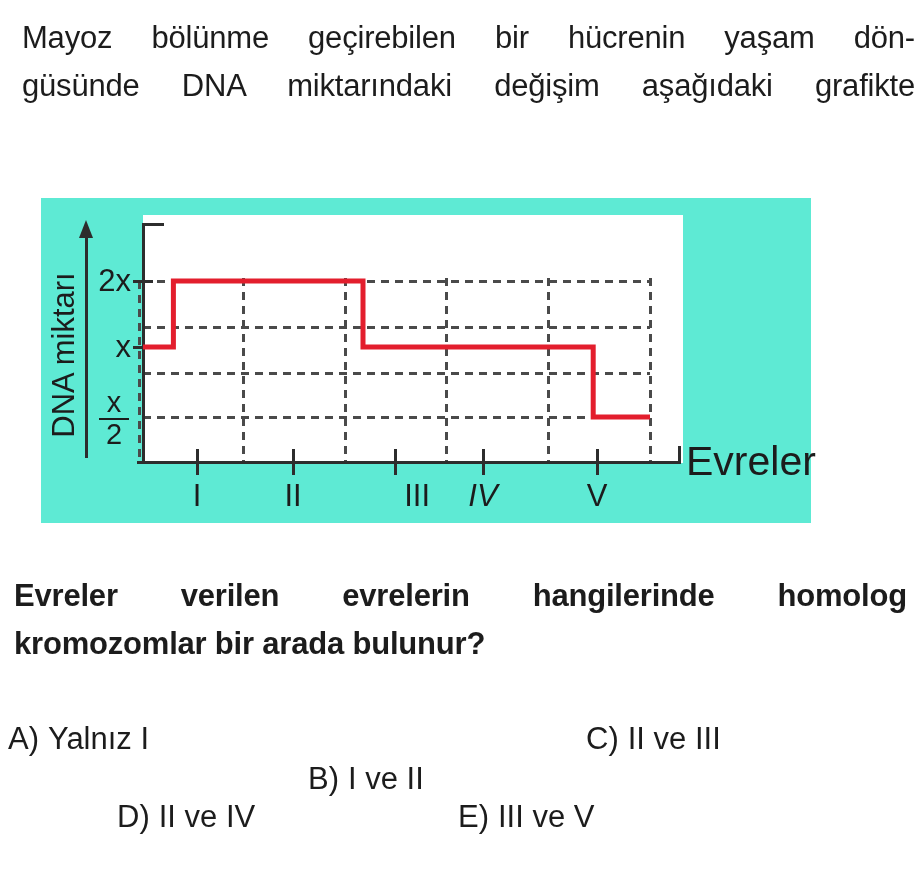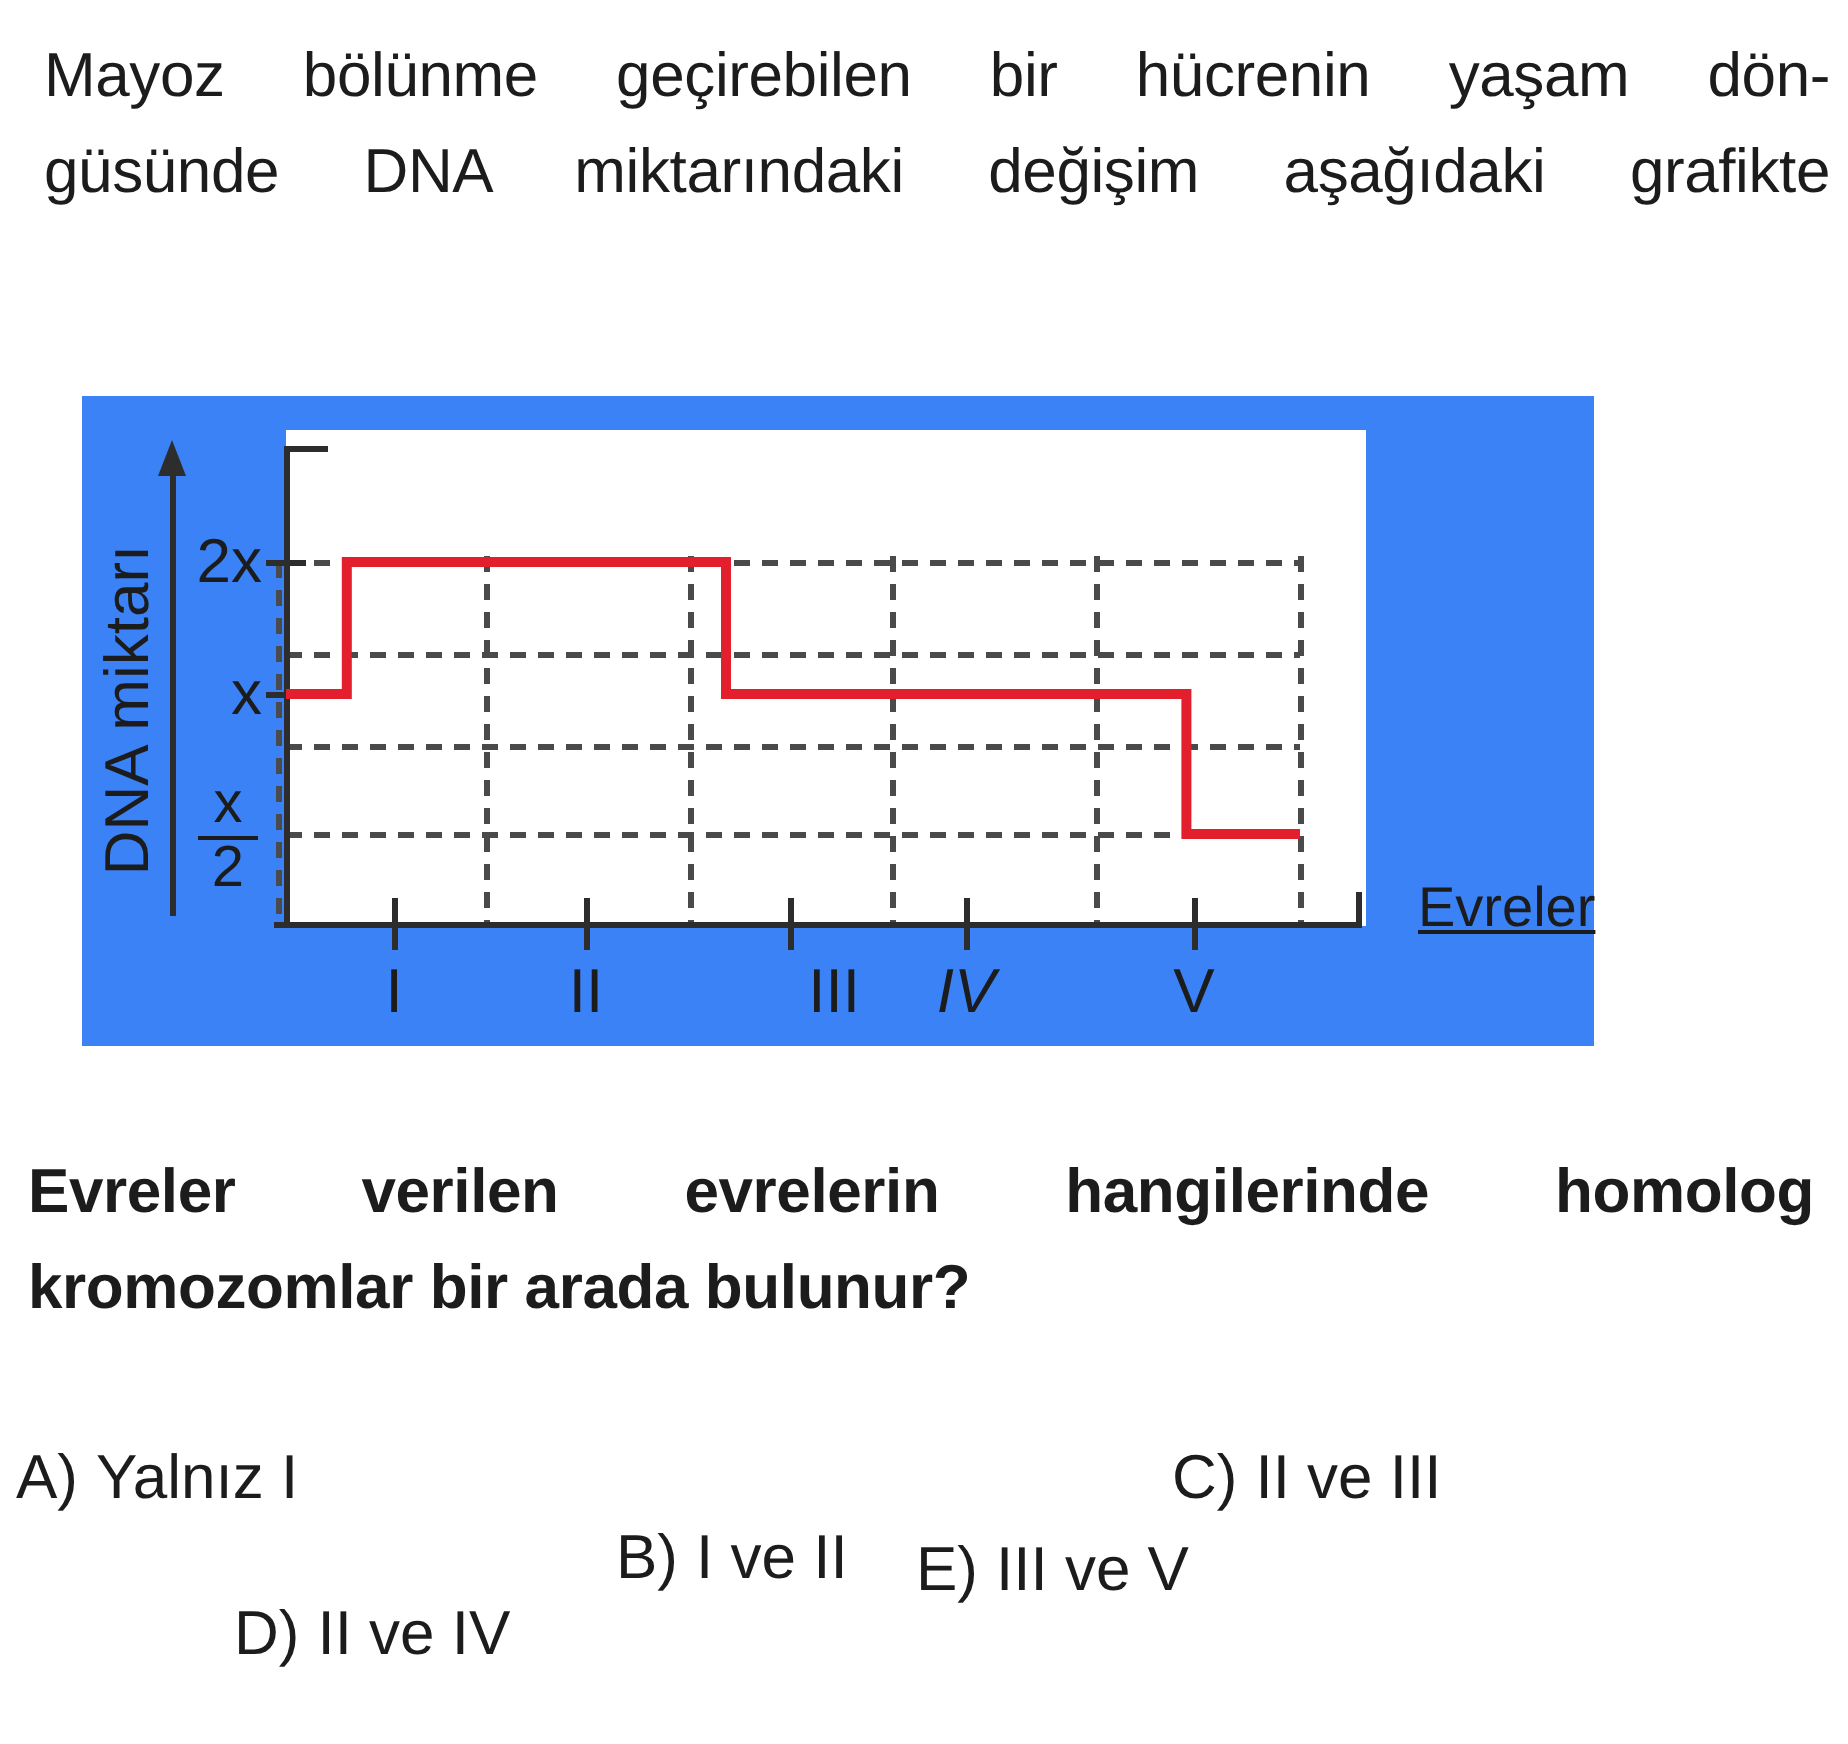"2x" .panel { background: #3b82f6 -> #5eead4; padding-left: none -> 14px }
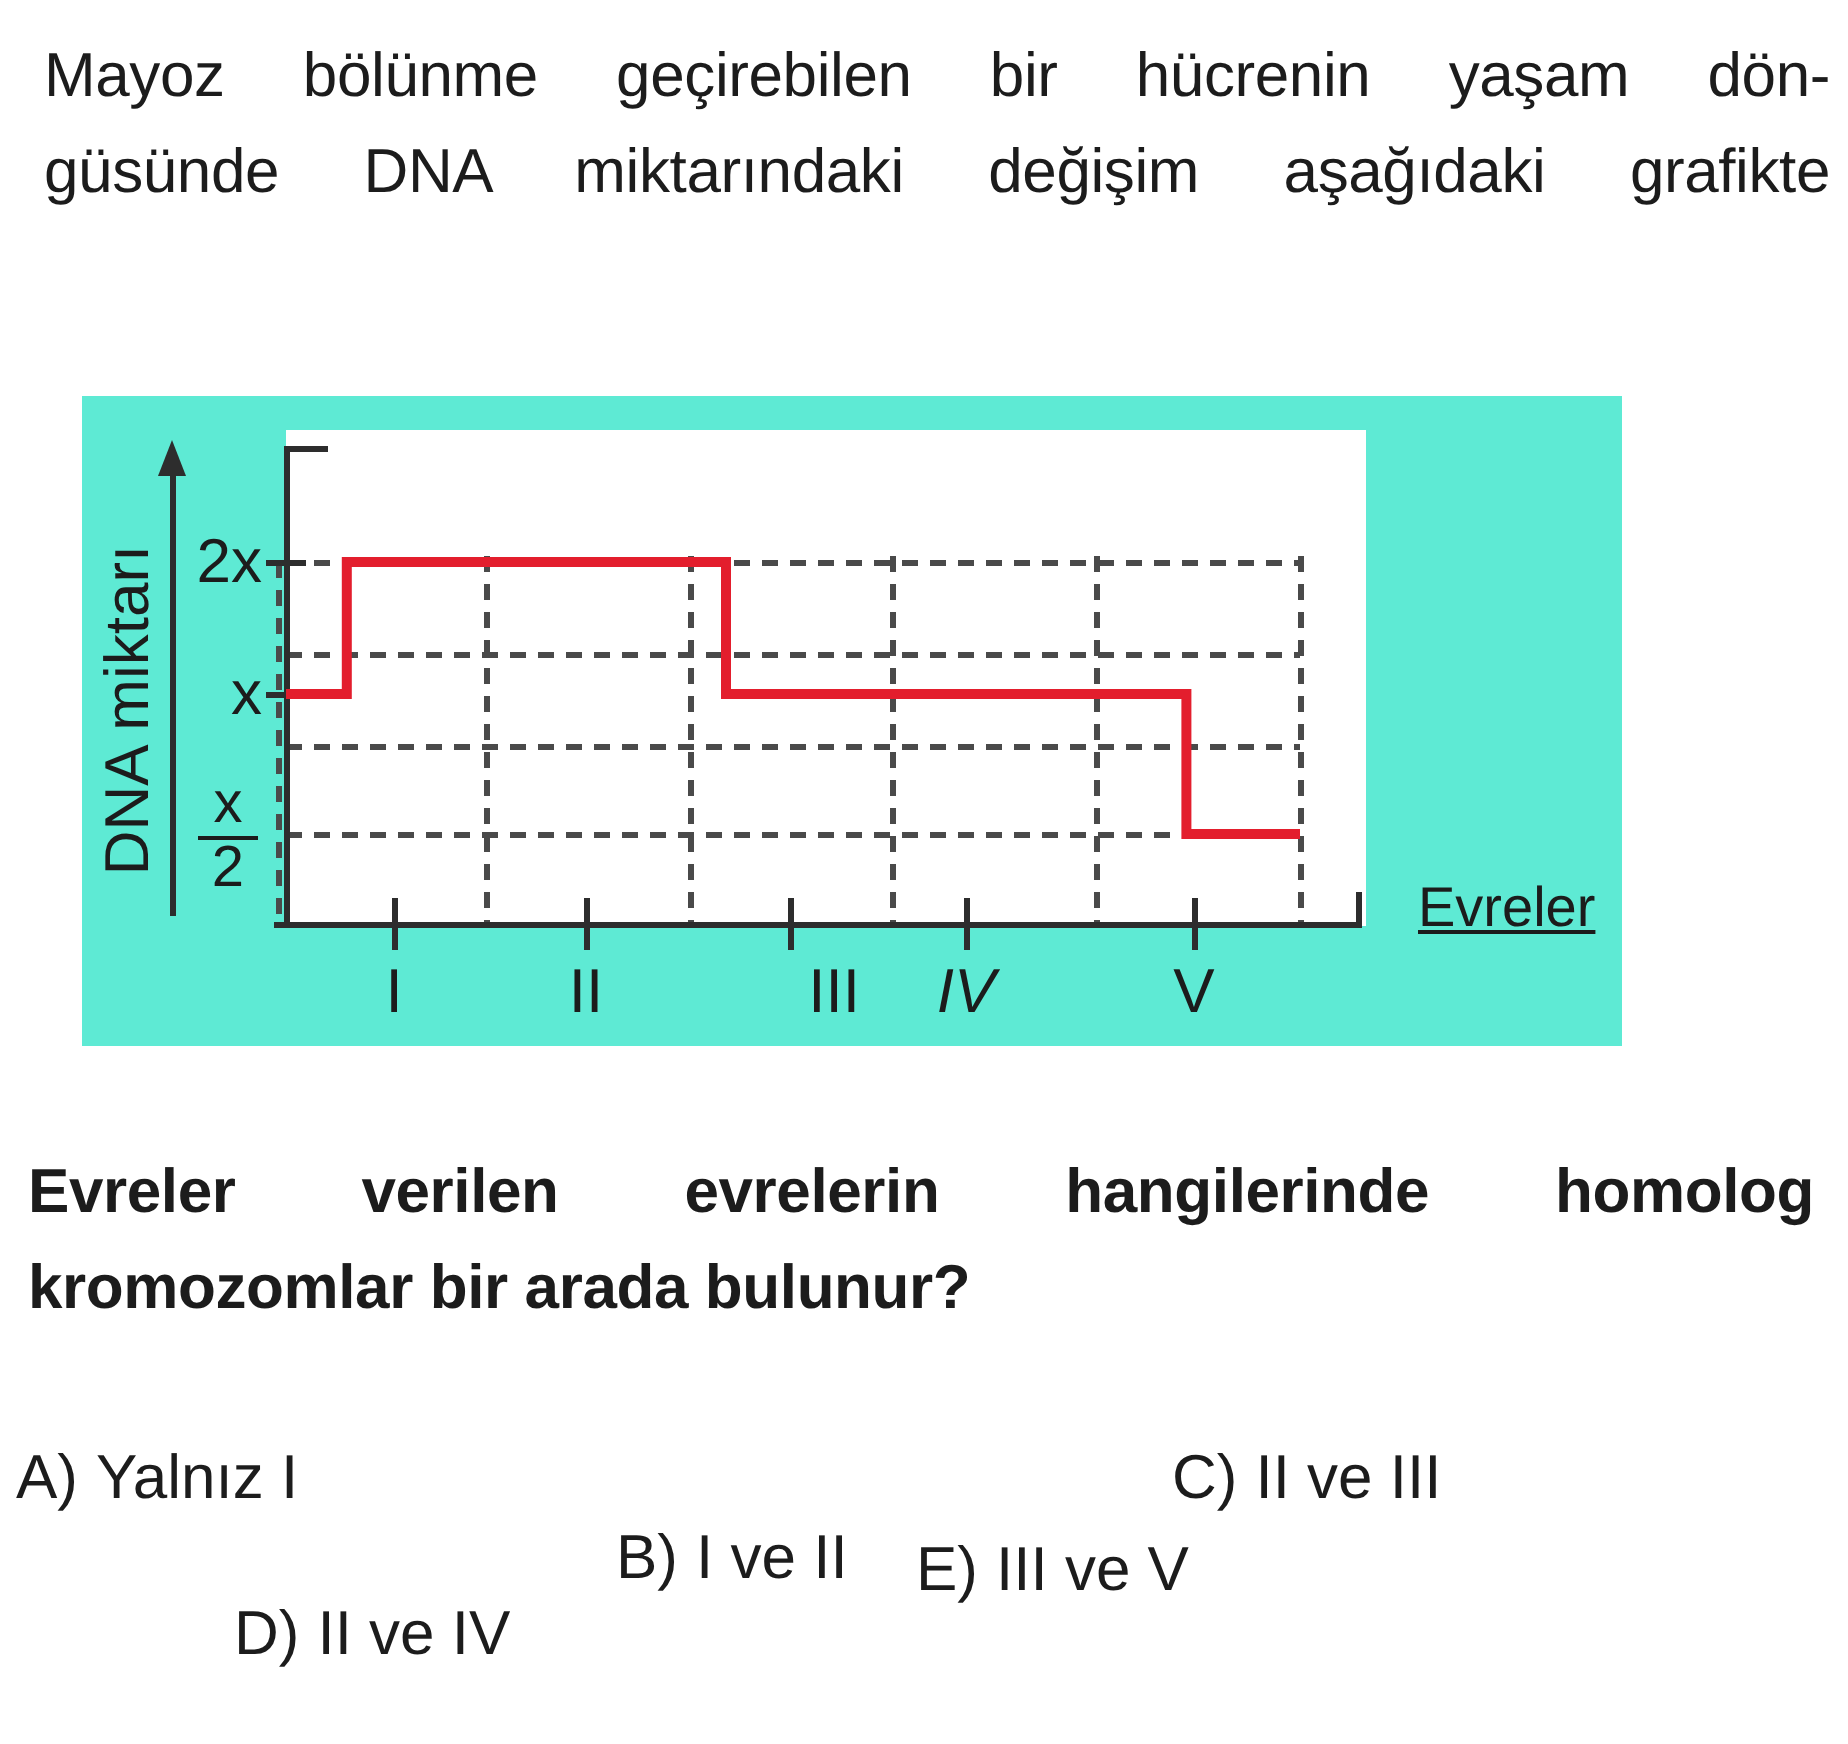"Evreler" .axis-name-x { font-size: 28px -> 41px; left: 668px -> 645px; text-decoration: underline -> none }
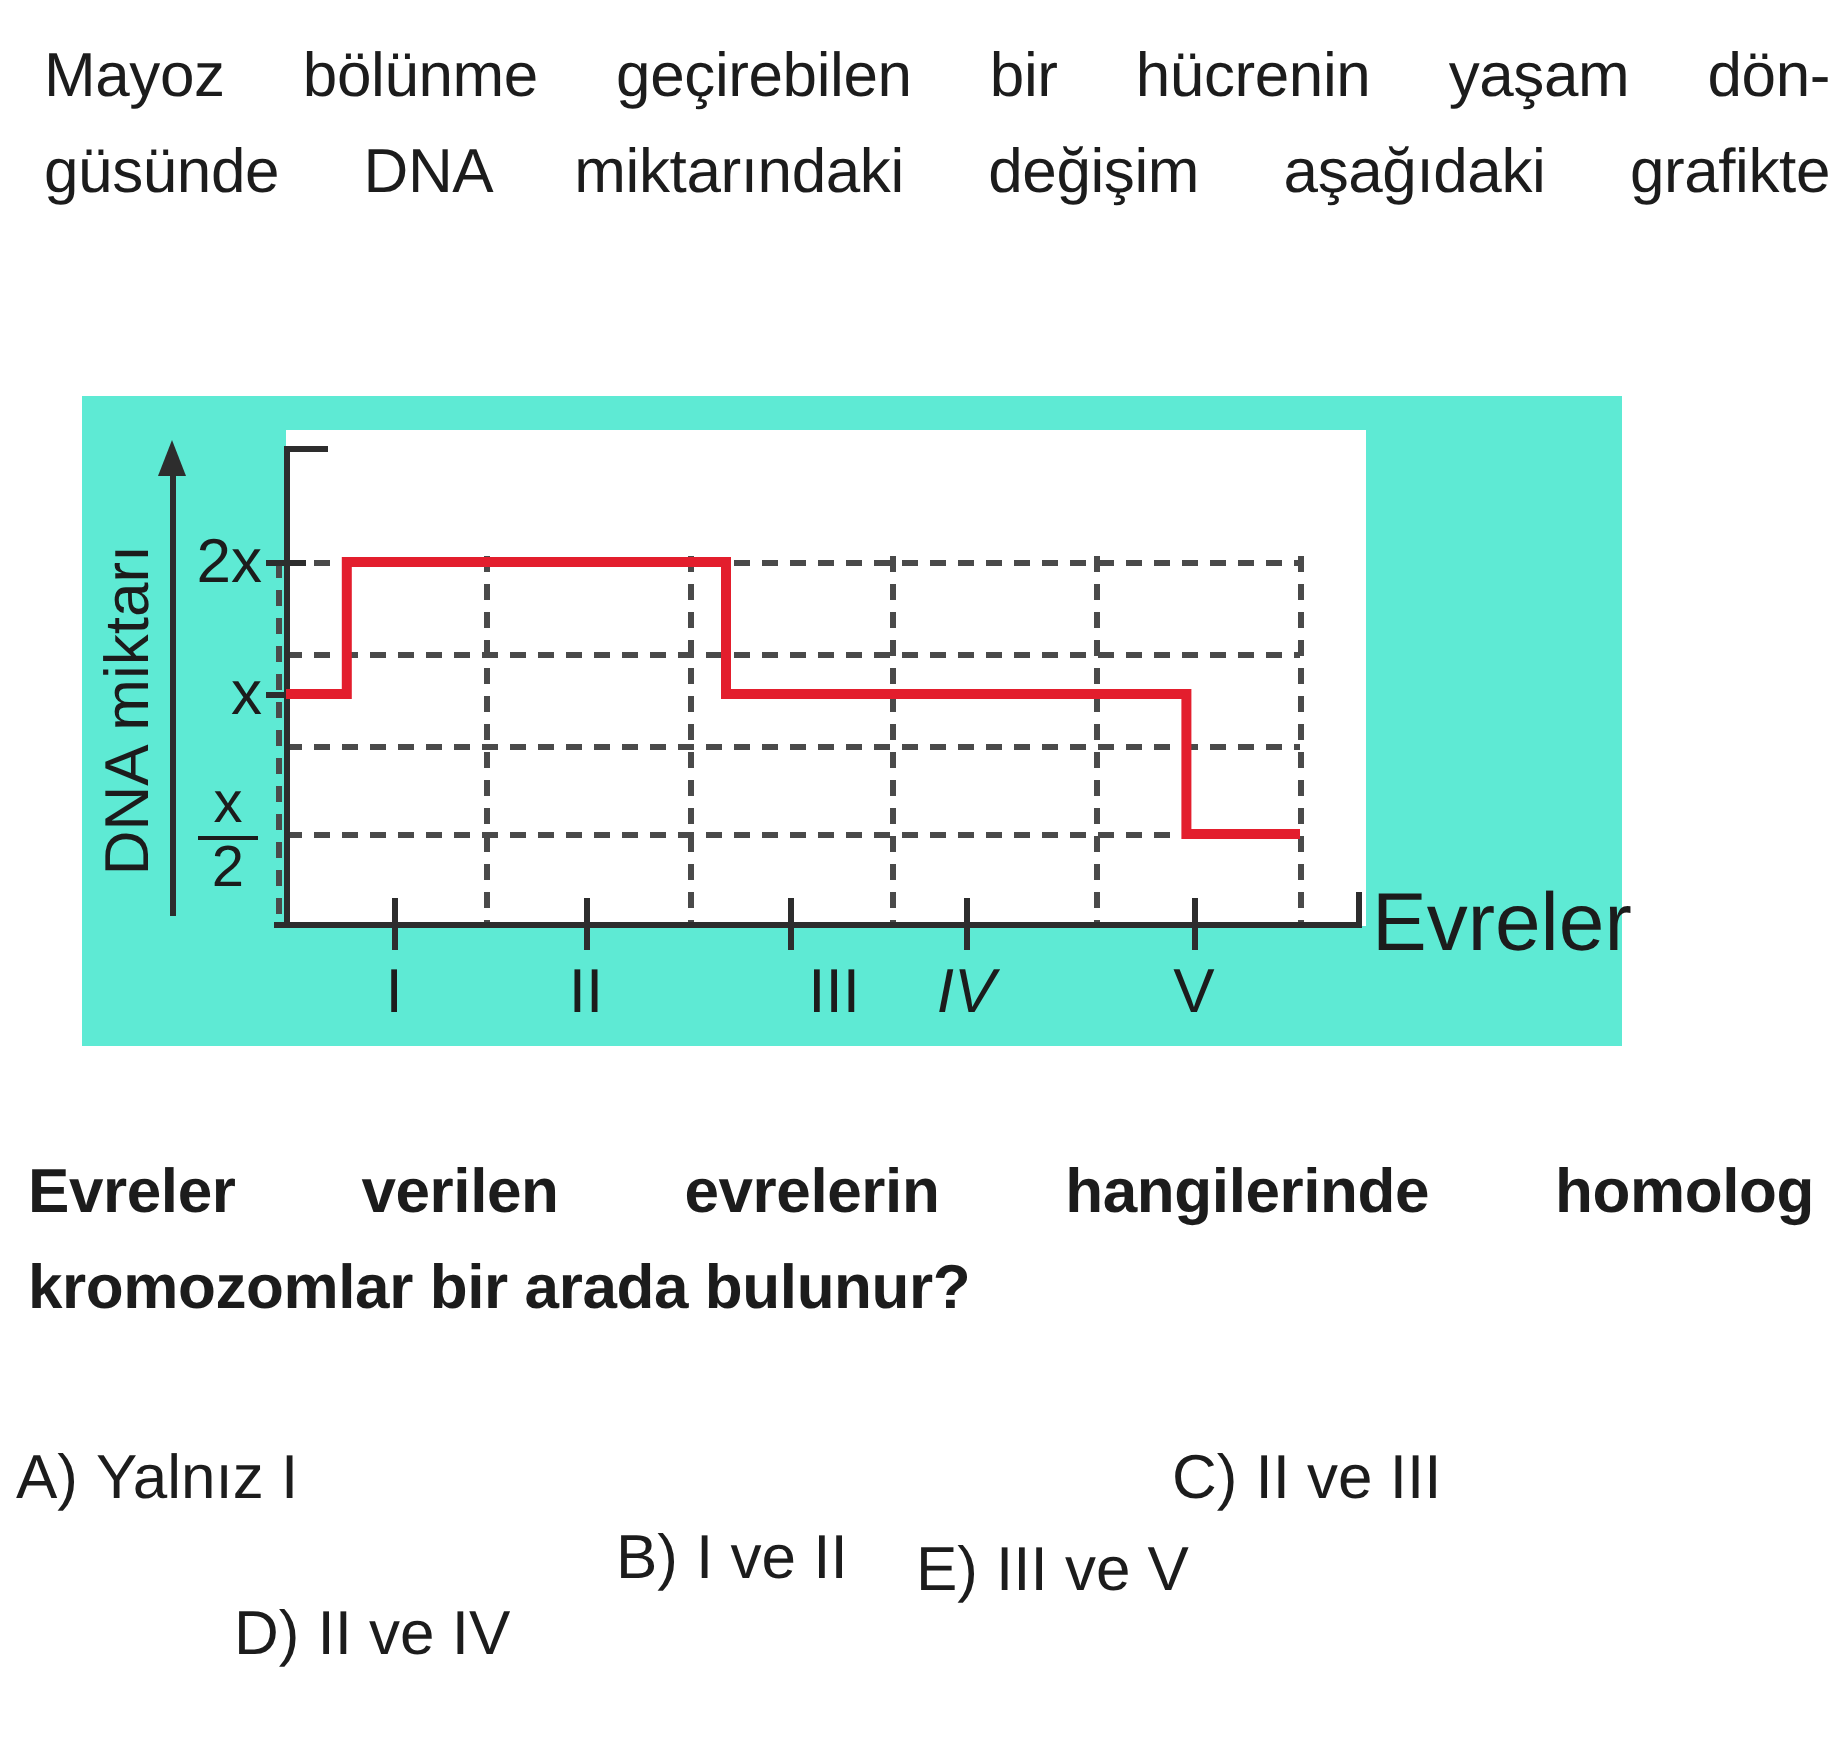"E) III ve V" div.option { top: 768px -> 800px }
